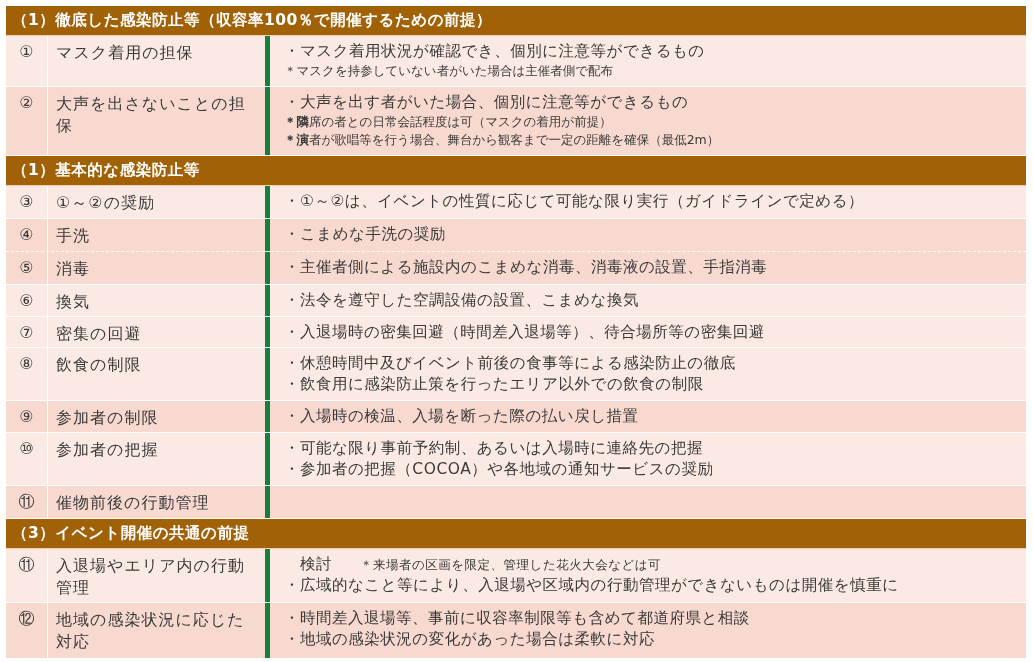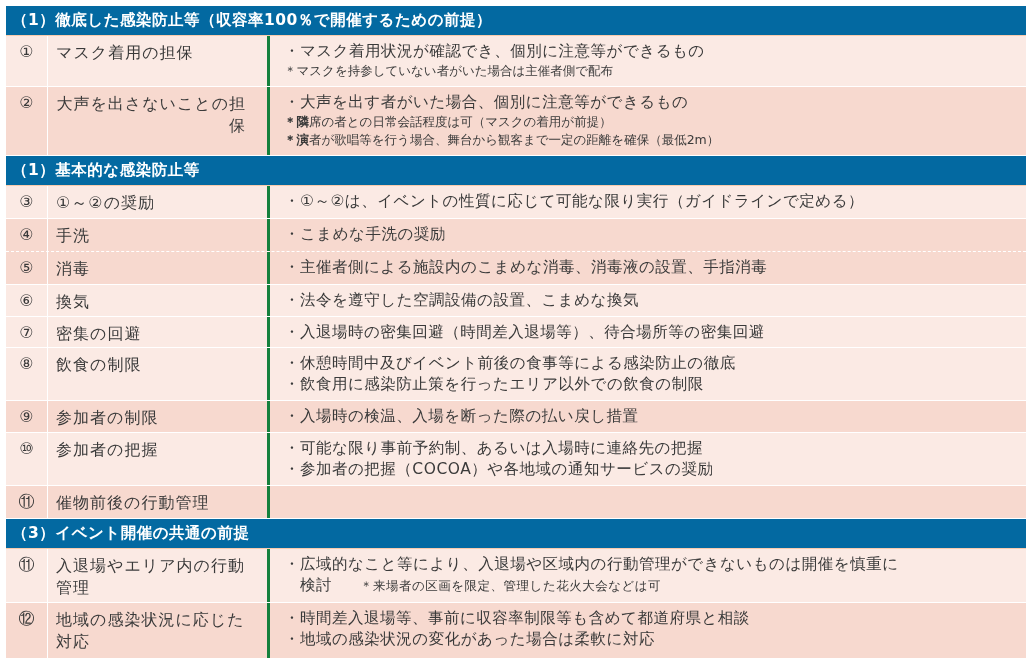"（1）徹底した感染防止等（収容率100％で開催するための前提）" .section { background: #0369a1 -> #a16207 }
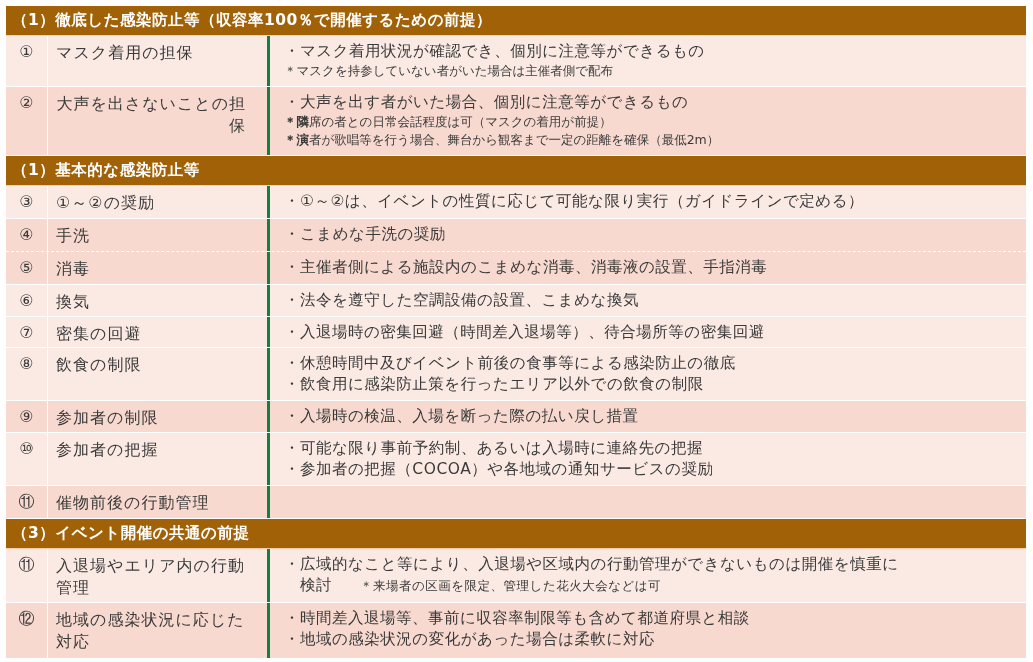"マスク着用の担保" .label { border-right: 3px solid #15803d -> 5px solid #15803d }
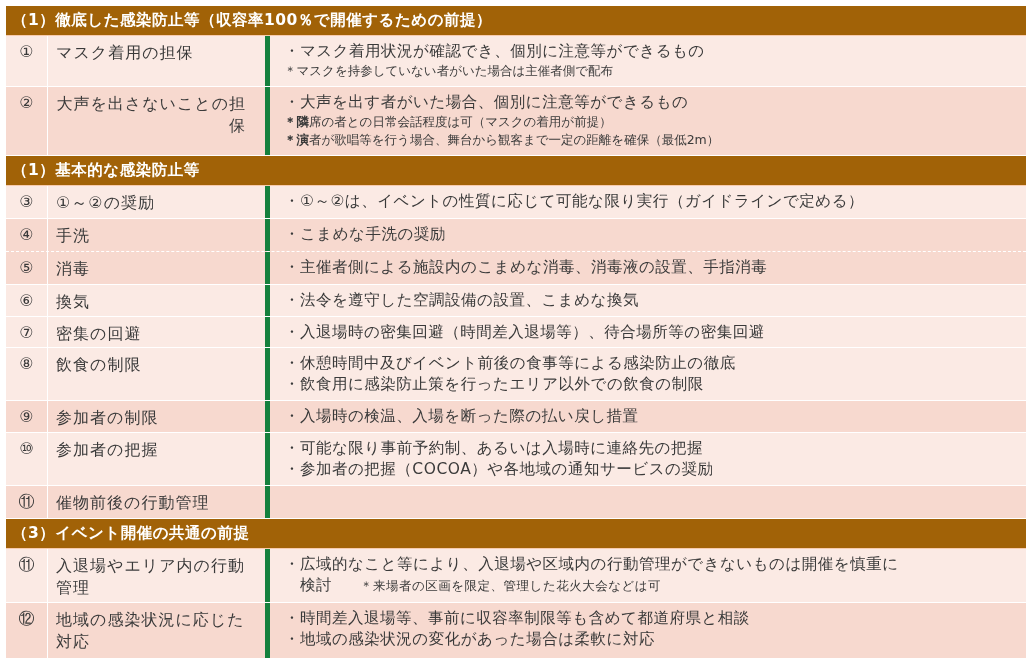"大声を出さないことの担保" div.label { text-align: right -> none }
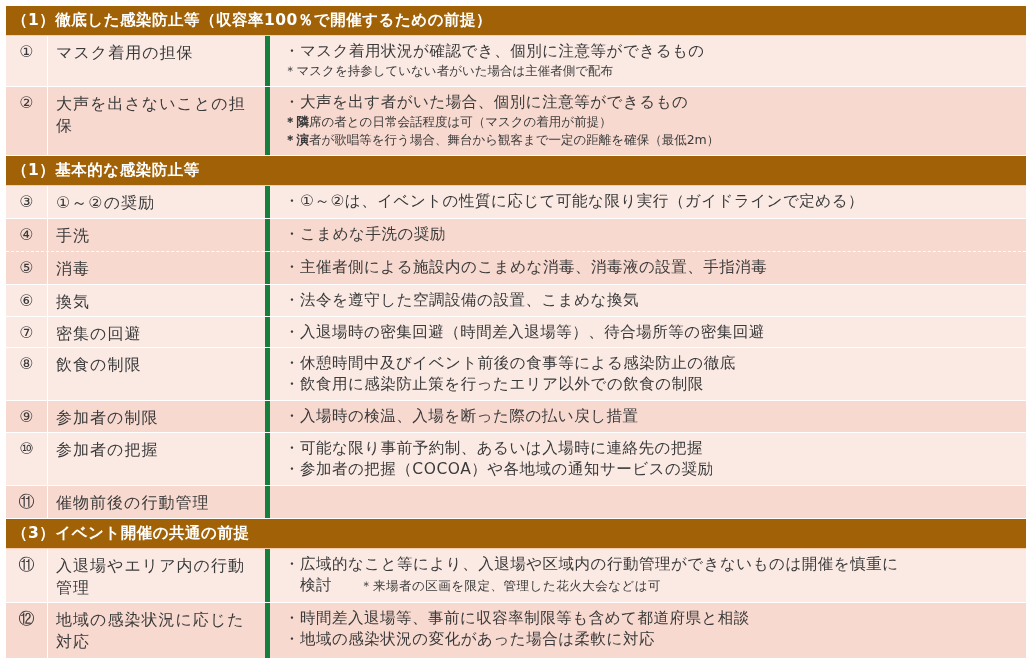"・広域的なこと等により、入退場や区域内の行動管理ができないものは開催を慎重に" div.line { order: before "検討 ＊来場者の区画を限定、管理した花火大会などは可" -> after "検討 ＊来場者の区画を限定、管理した花火大会などは可" }
